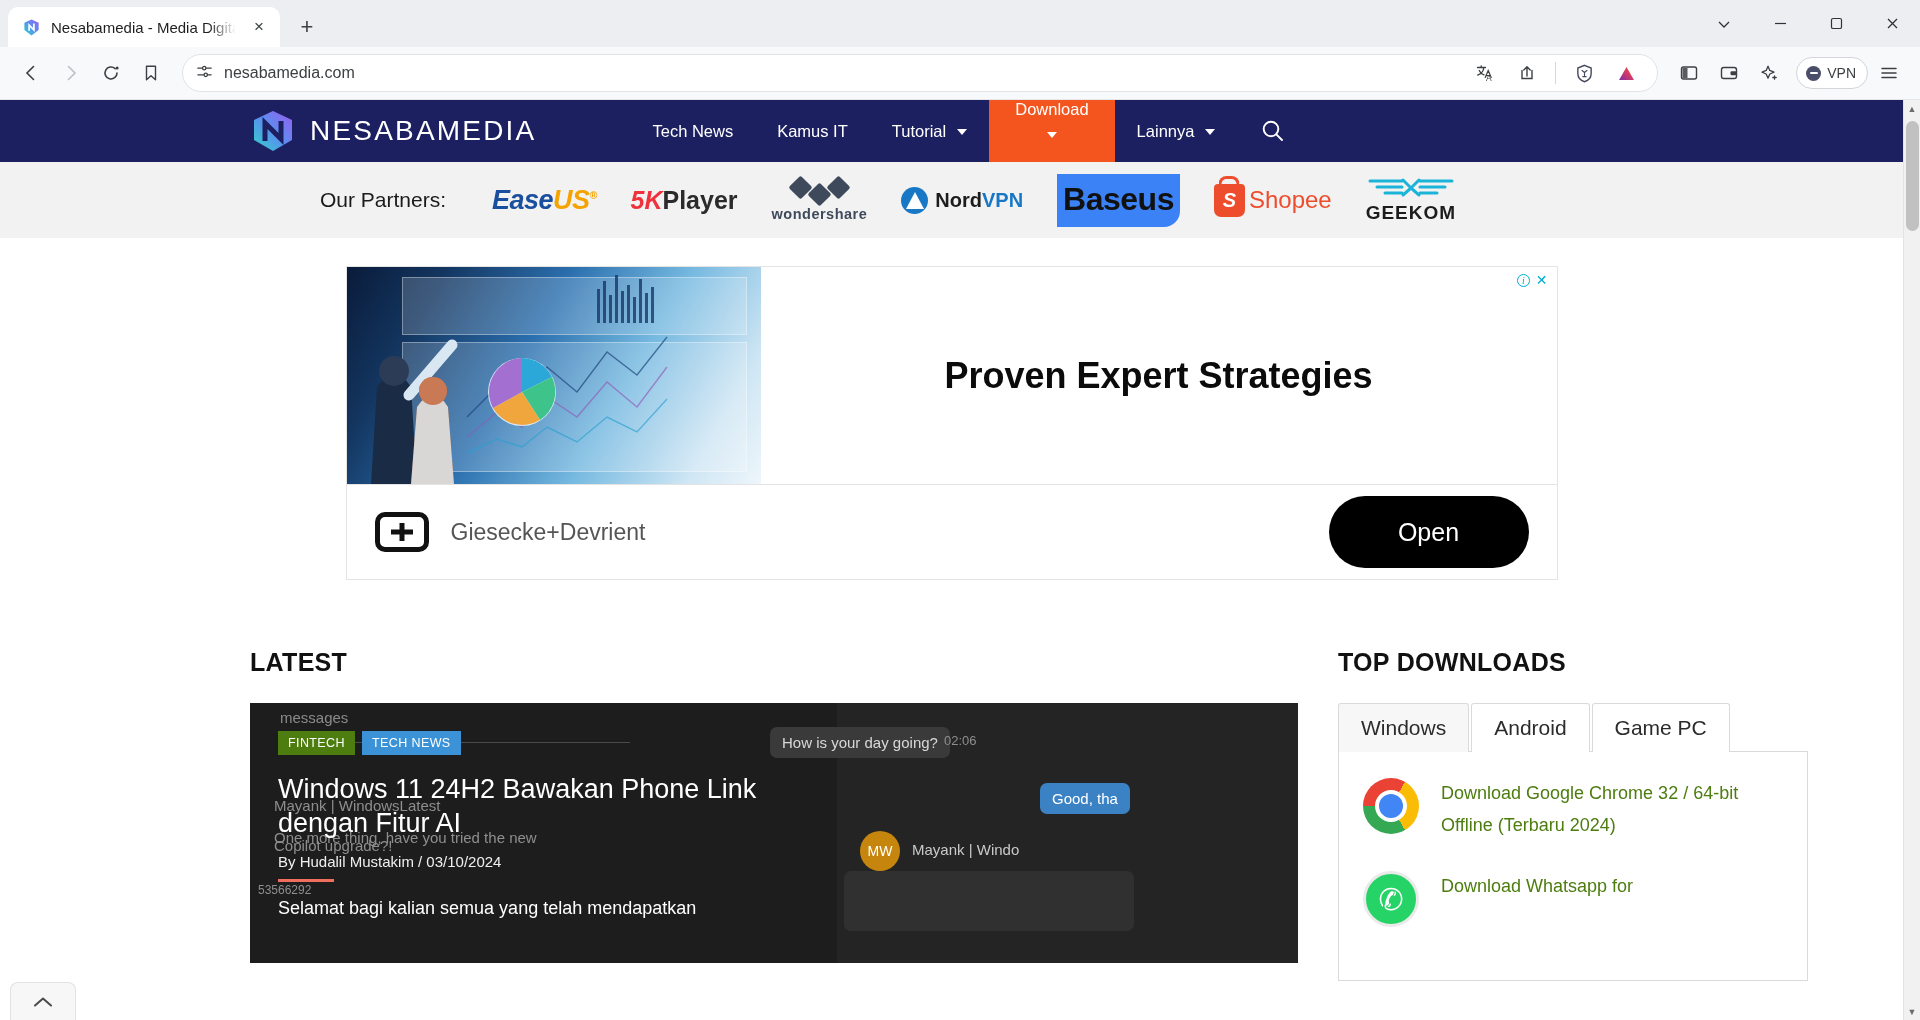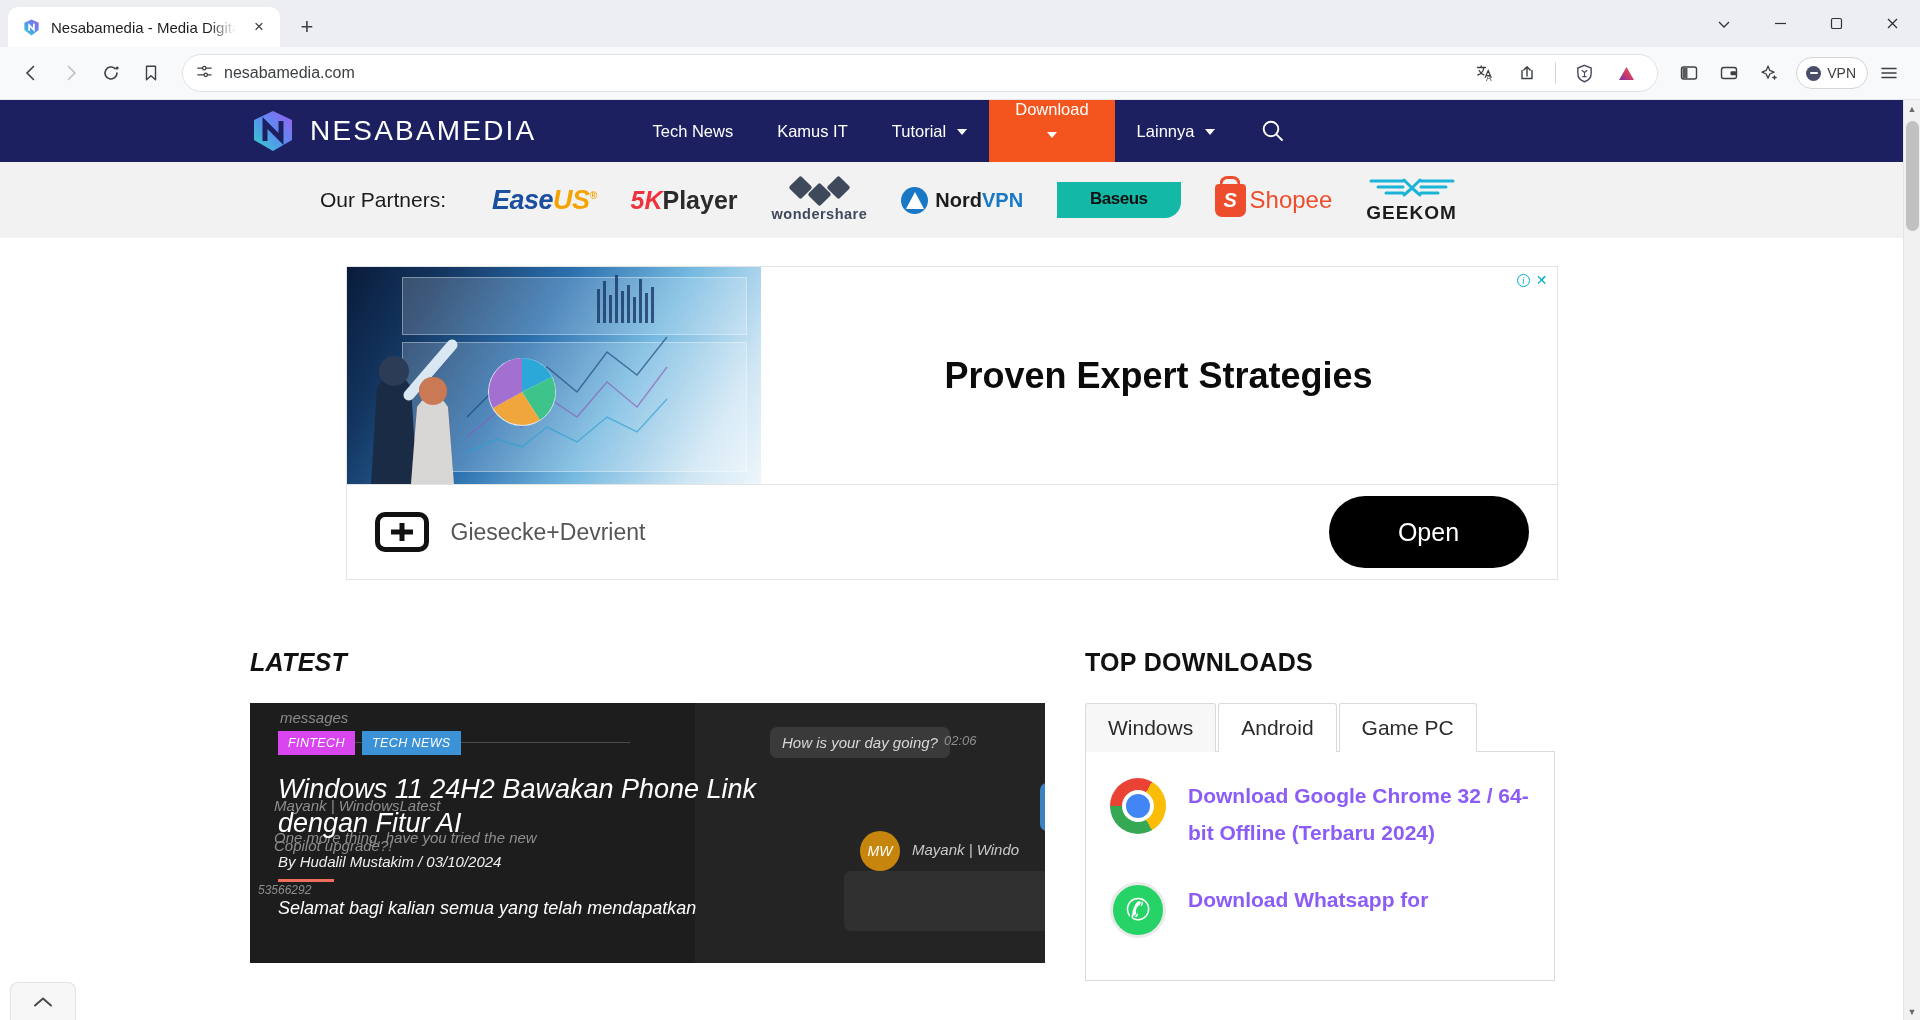"Baseus" .baseus { background: #14b8a6 -> #3b82f6; font-size: 17px -> 32px; padding: 7px 33px 9px -> 7px 6px 9px }
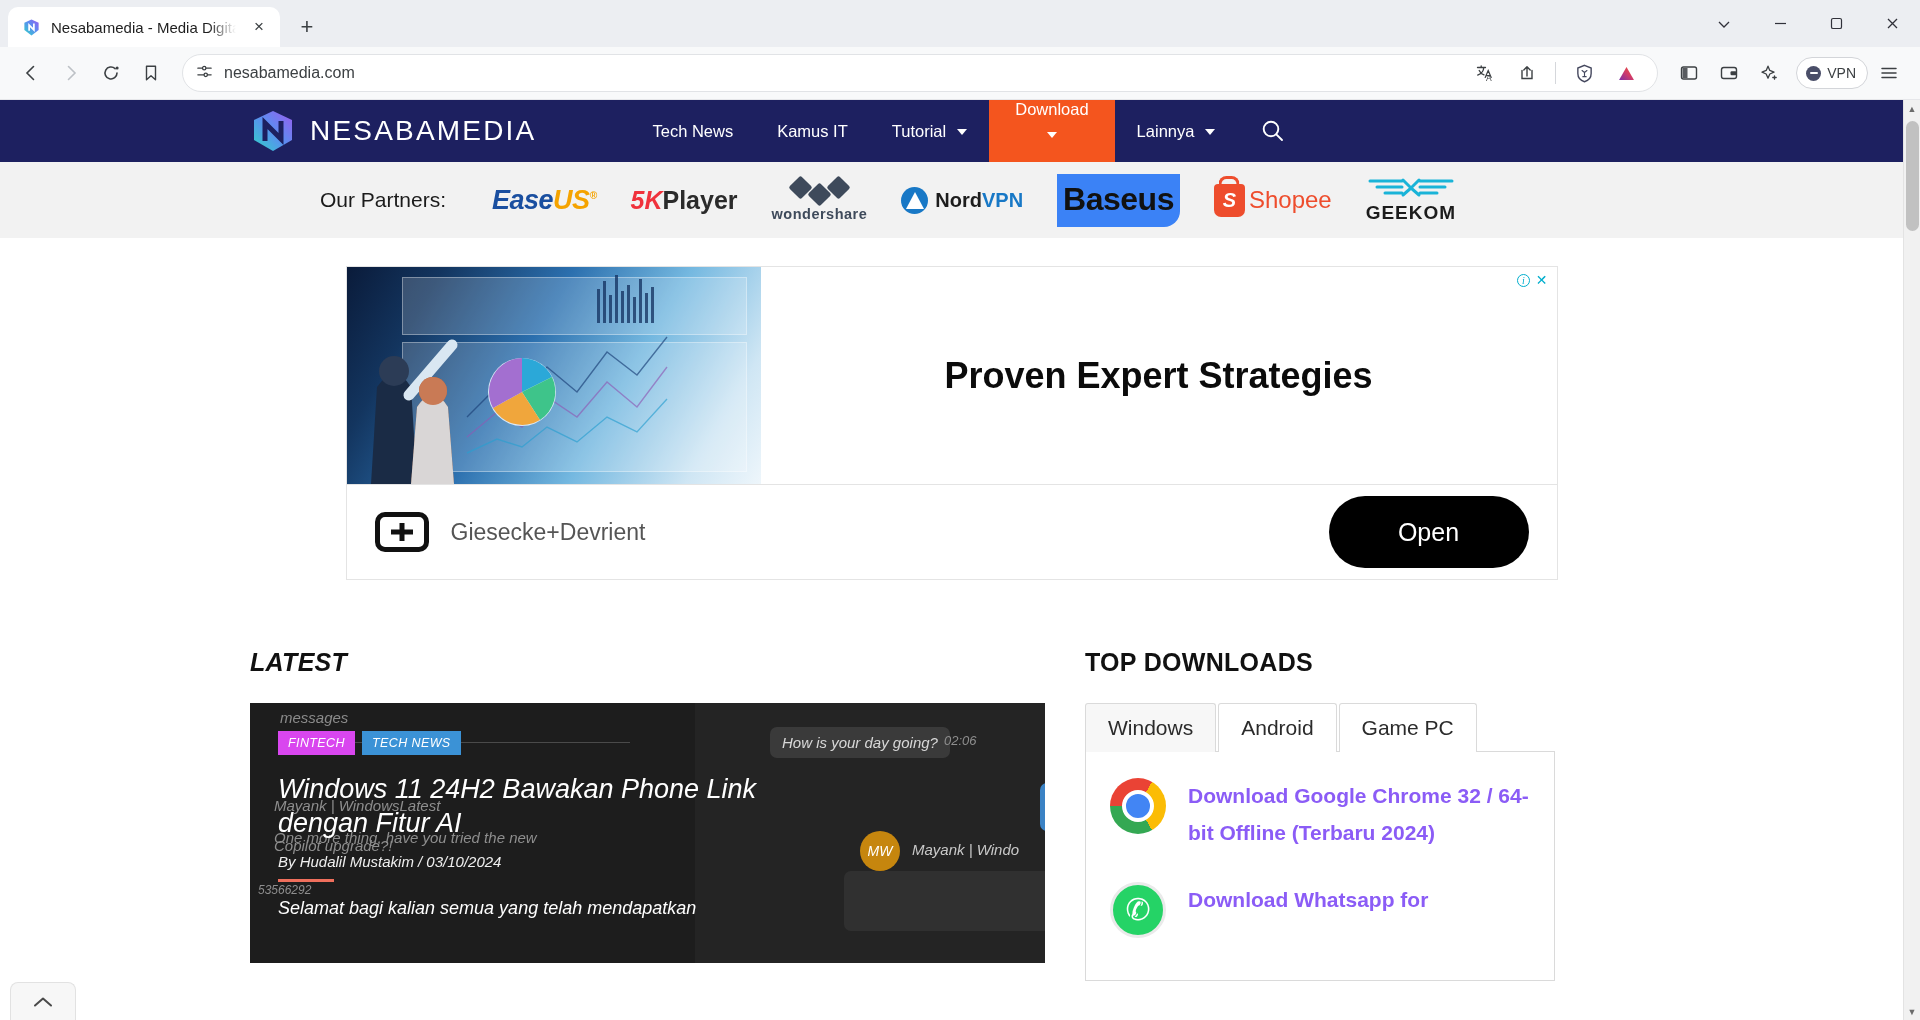"LATEST" .col-main { font-style: italic -> none; width: 795px -> 1048px }
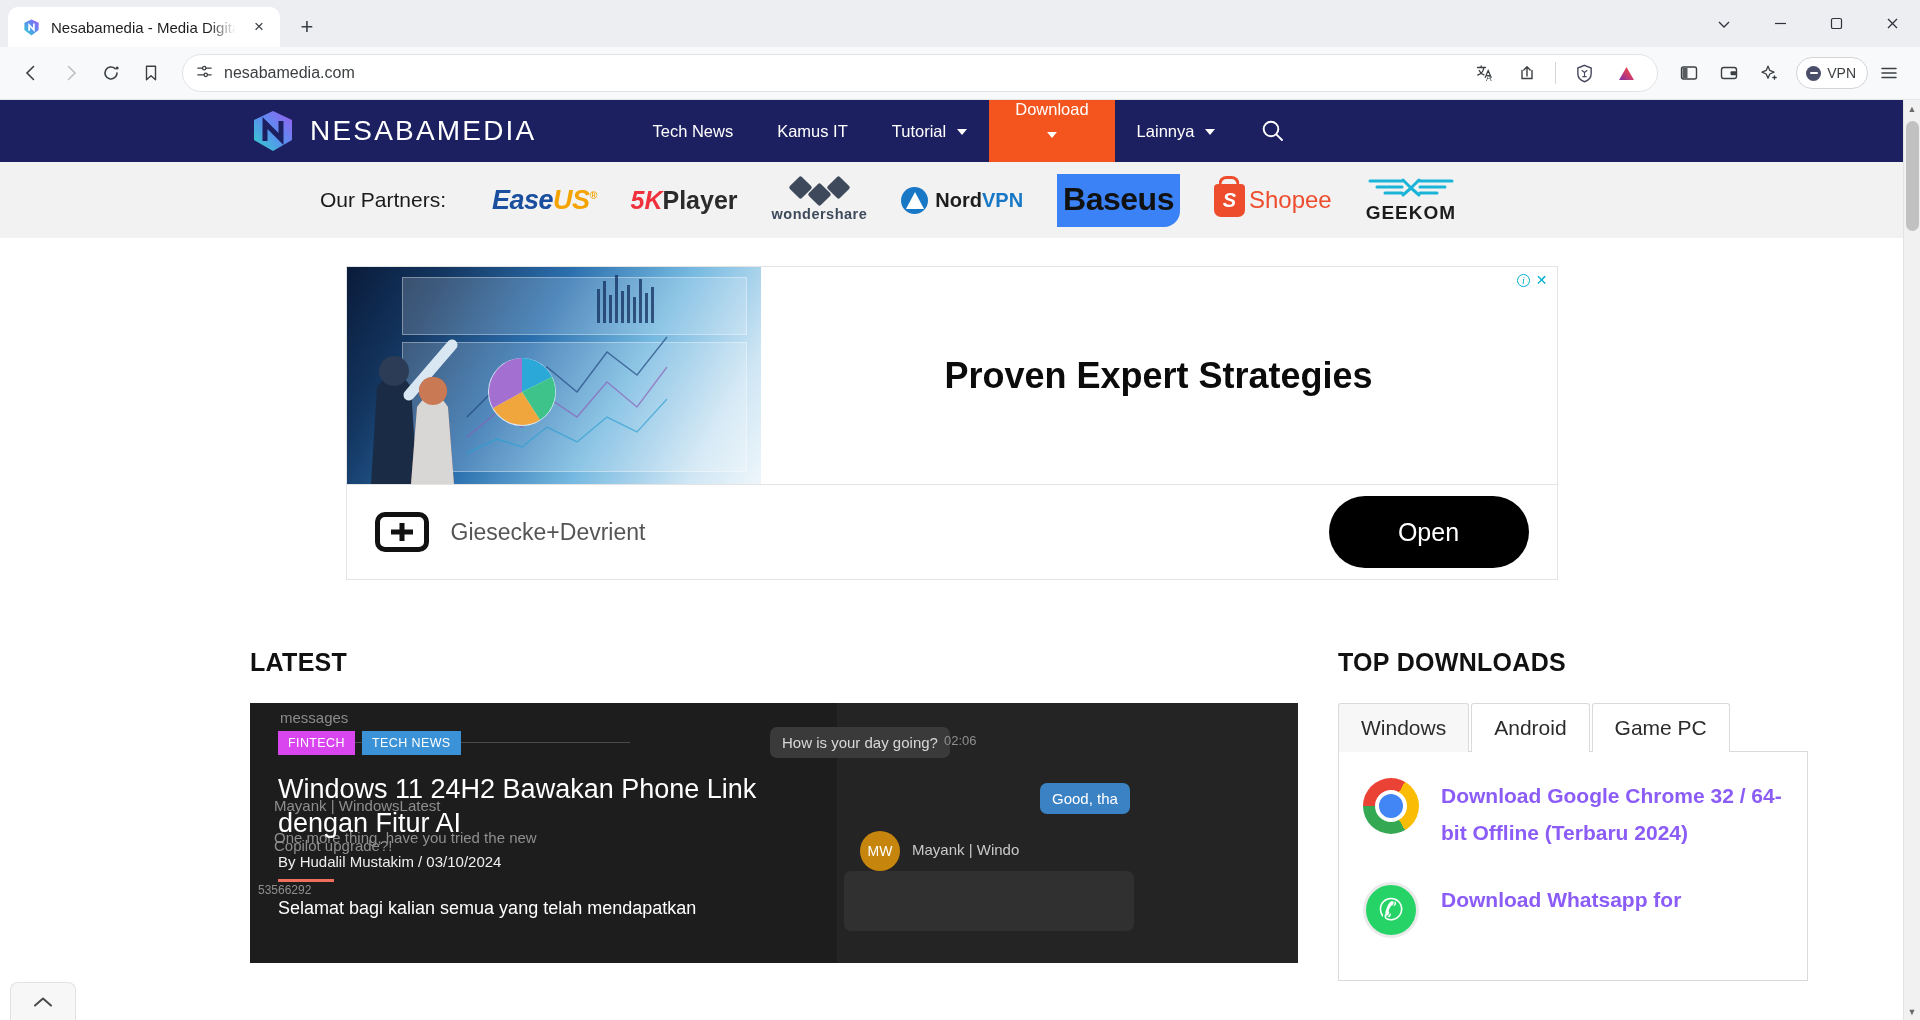"FINTECH" span.tag { background: #d946ef -> #4d7c0f }
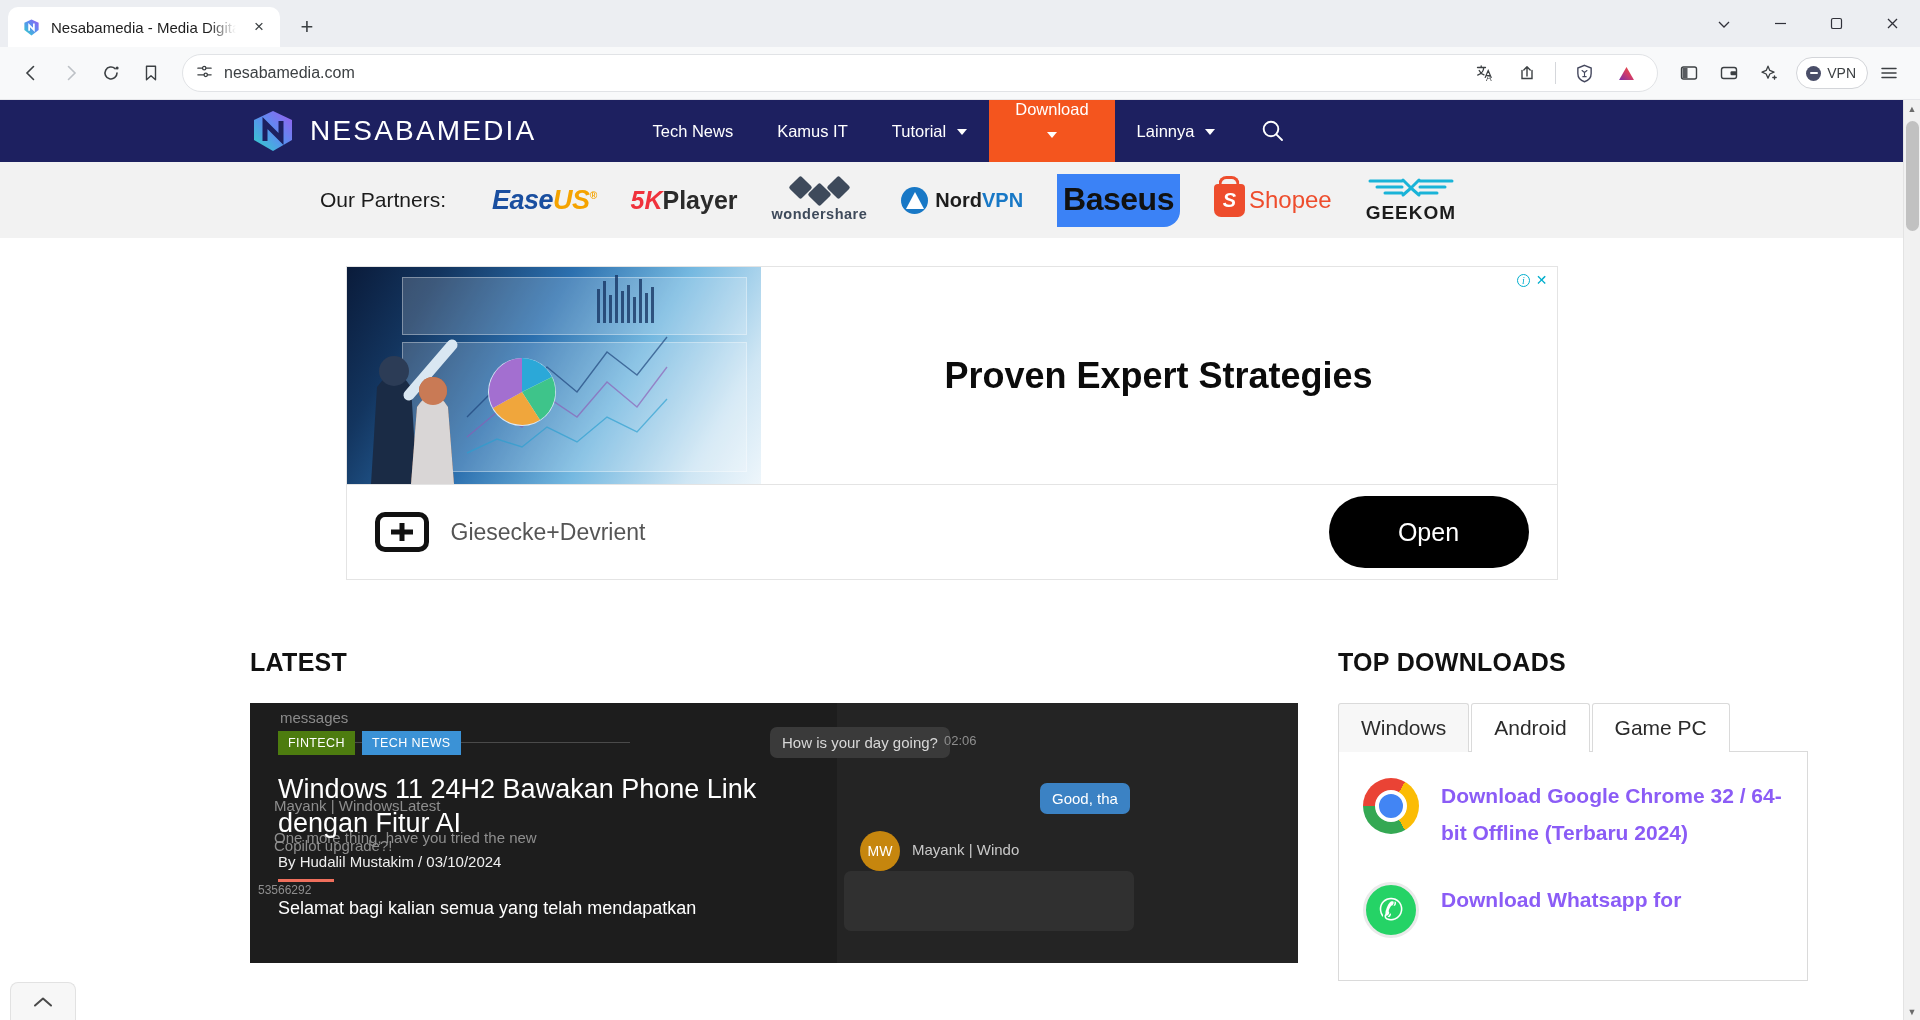"Download Google Chrome 32 /" .dl-text { color: #8b5cf6 -> #4d7c0f; font-size: 21px -> 18px; font-weight: 700 -> 400 }
